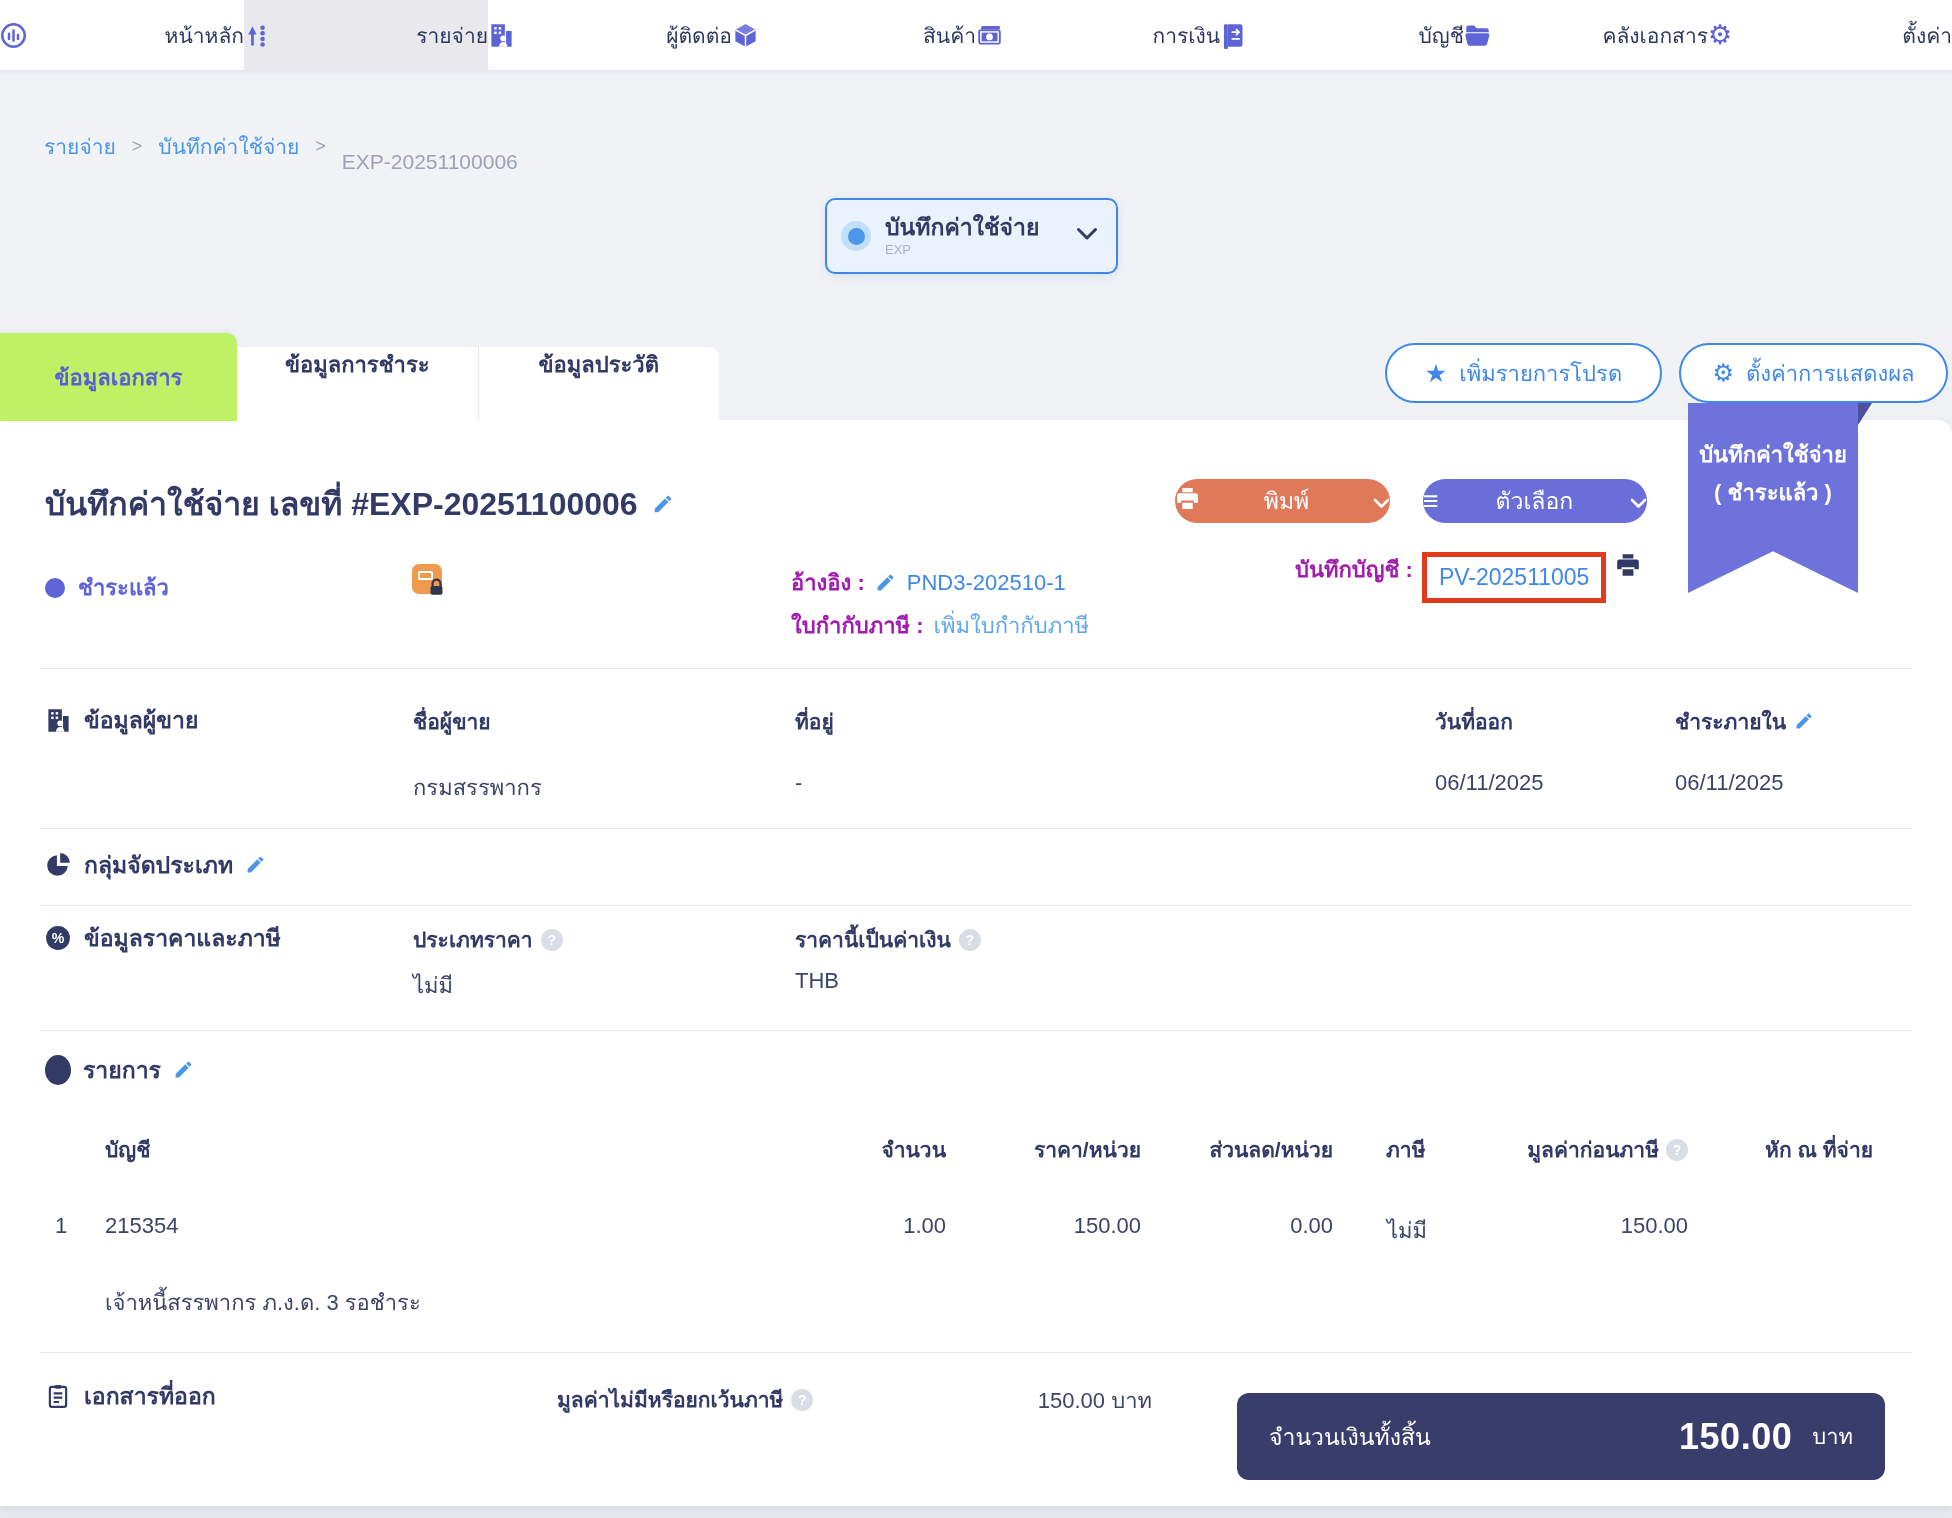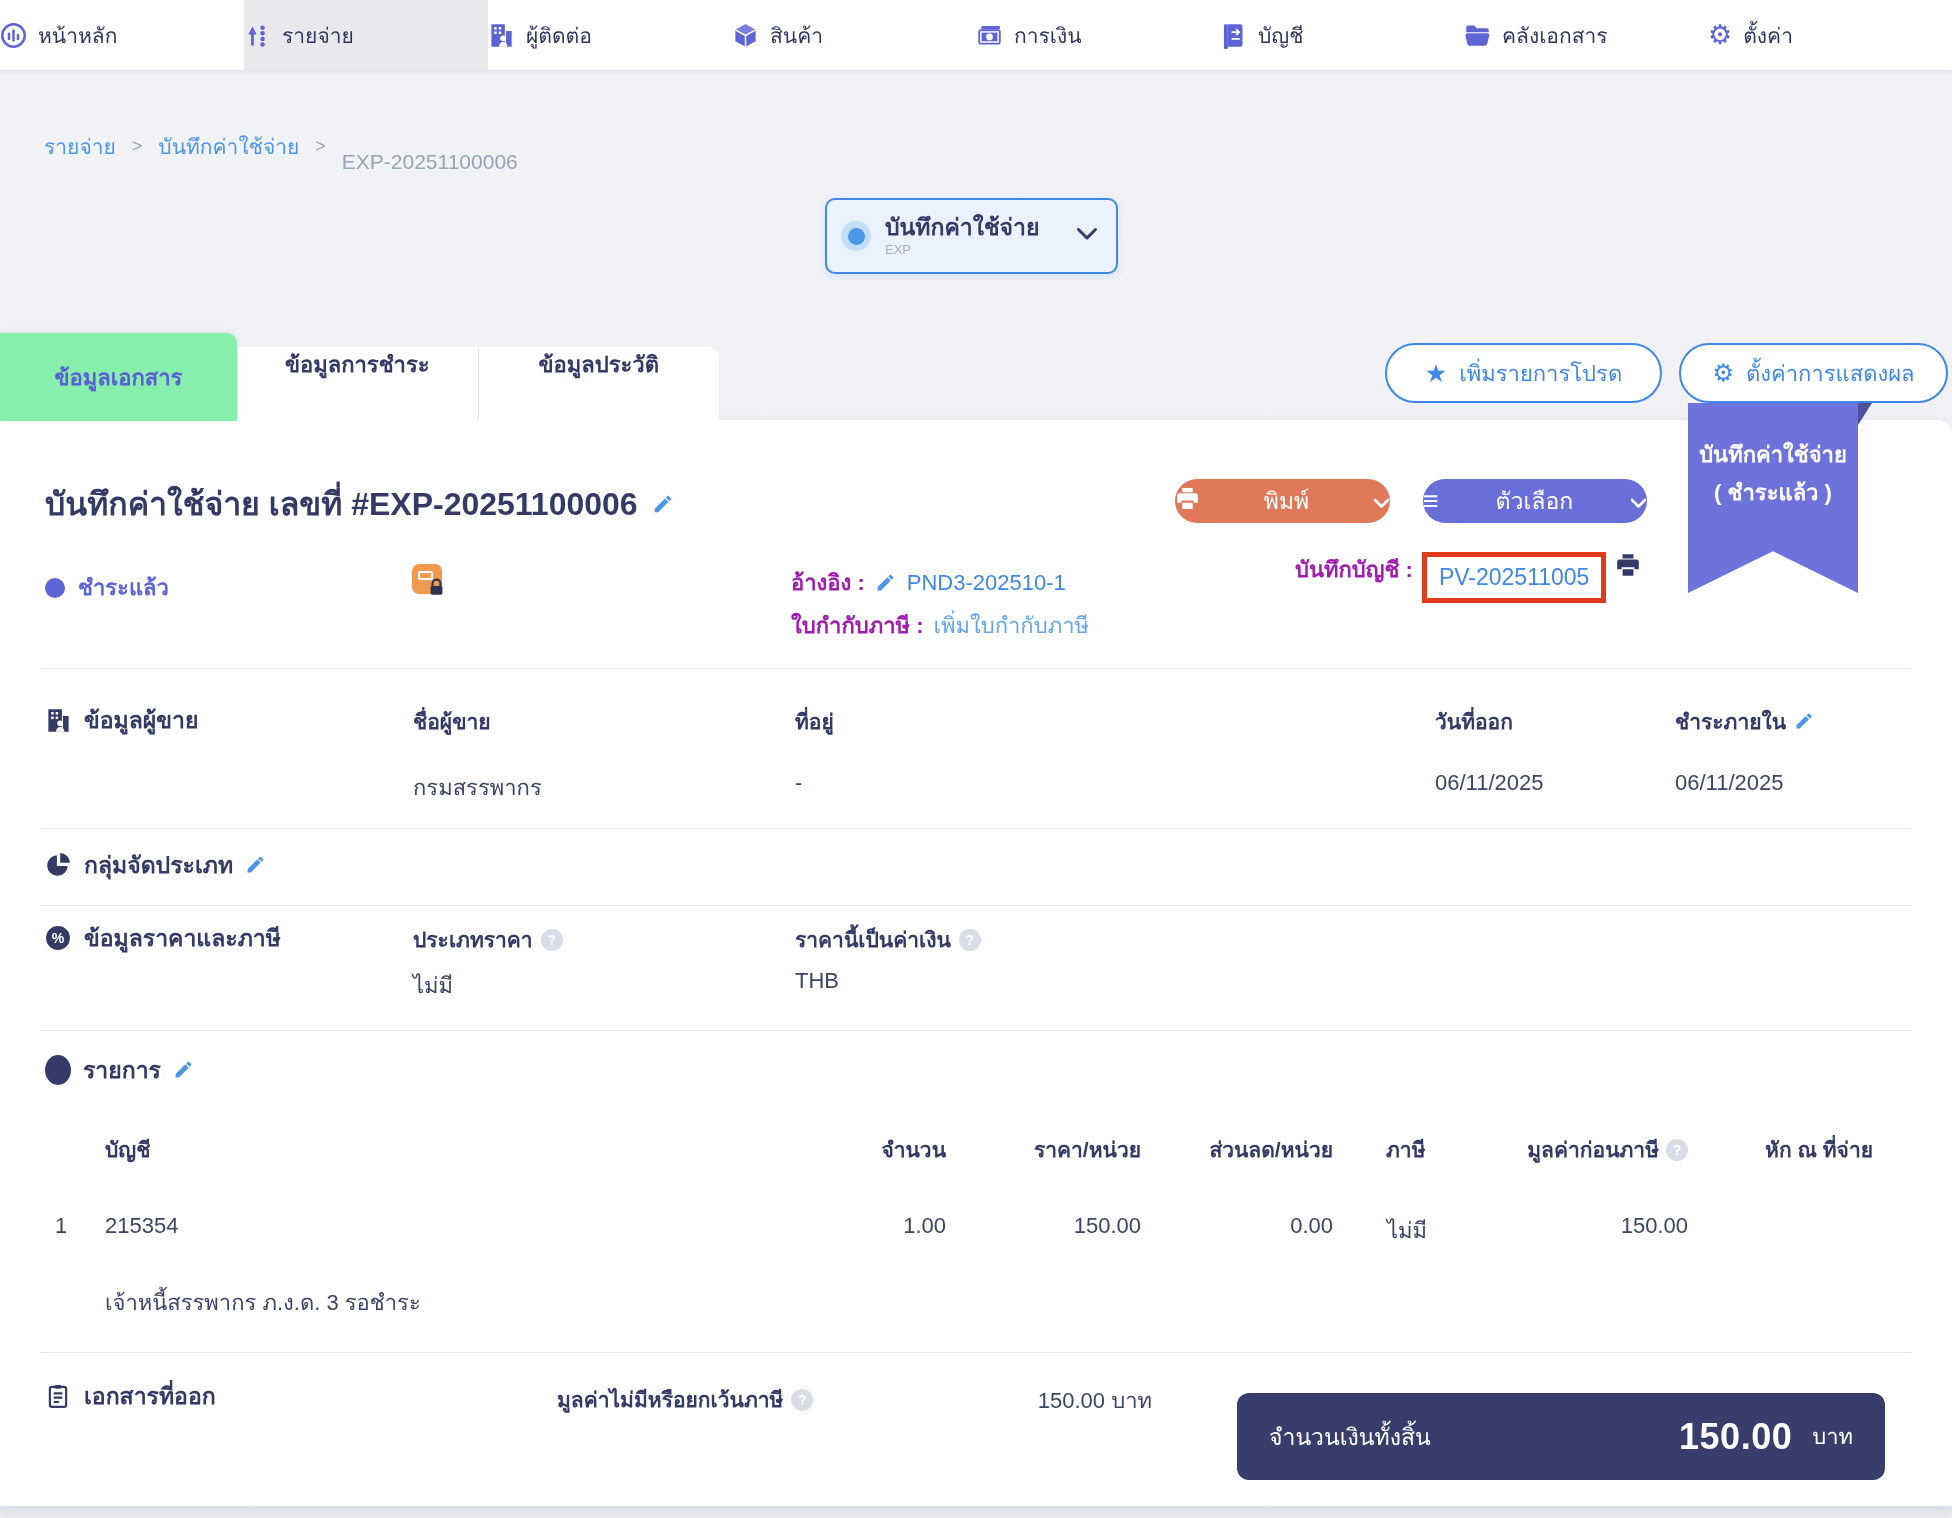"หน้าหลัก" .nav-item { justify-content: flex-start -> space-between }
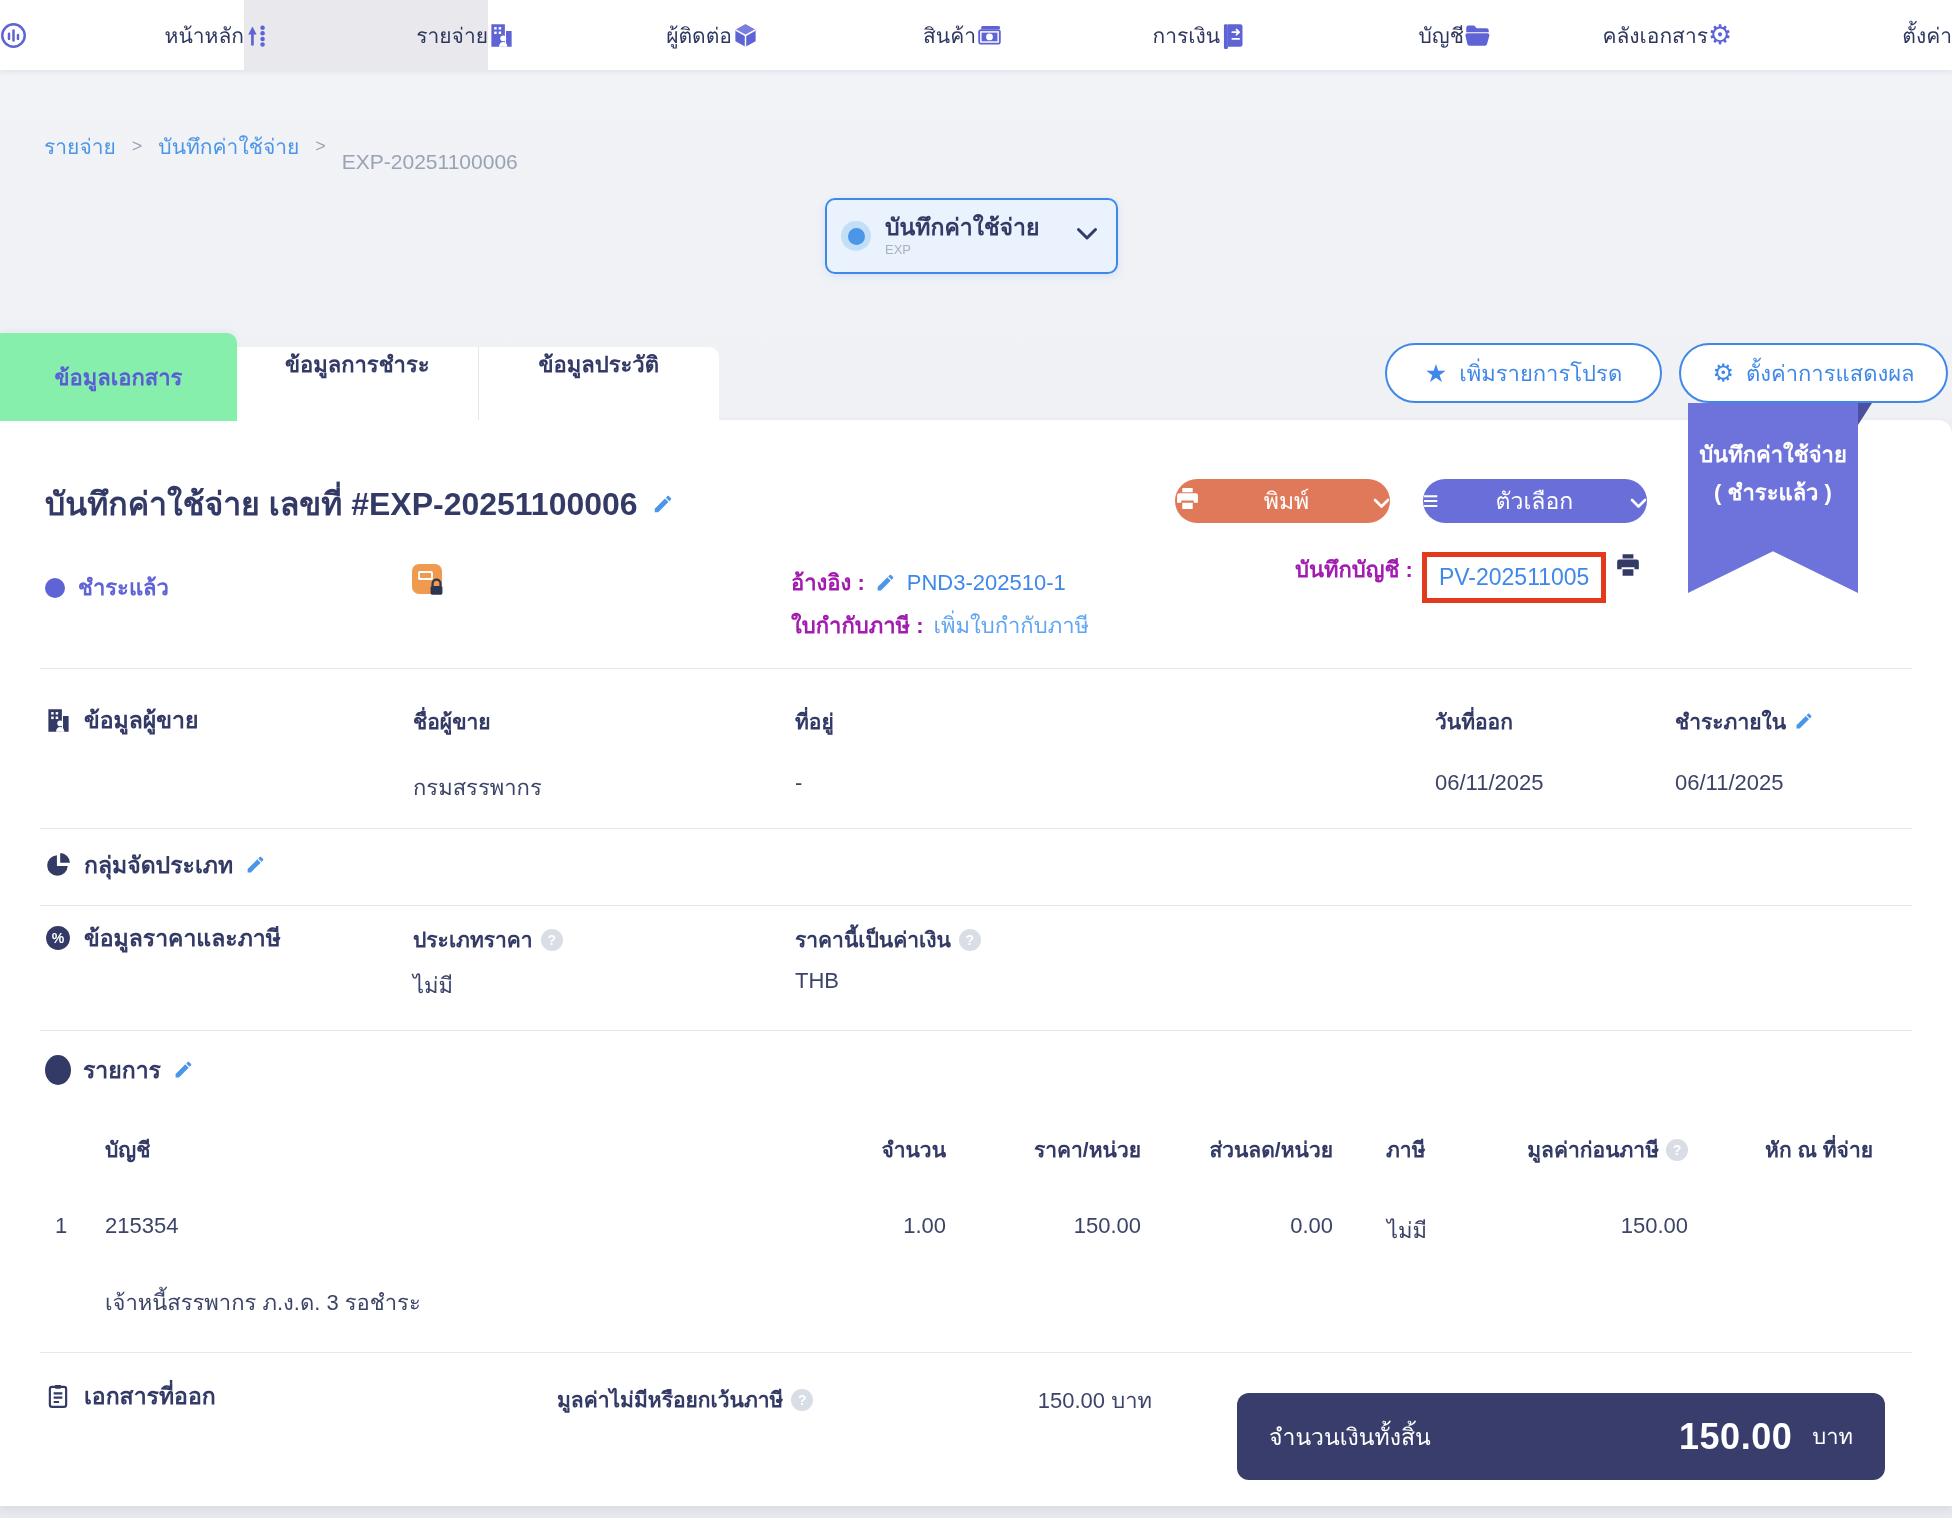"ข้อมูลเอกสาร" .tab-active { background: #86efac -> #bef264 }
